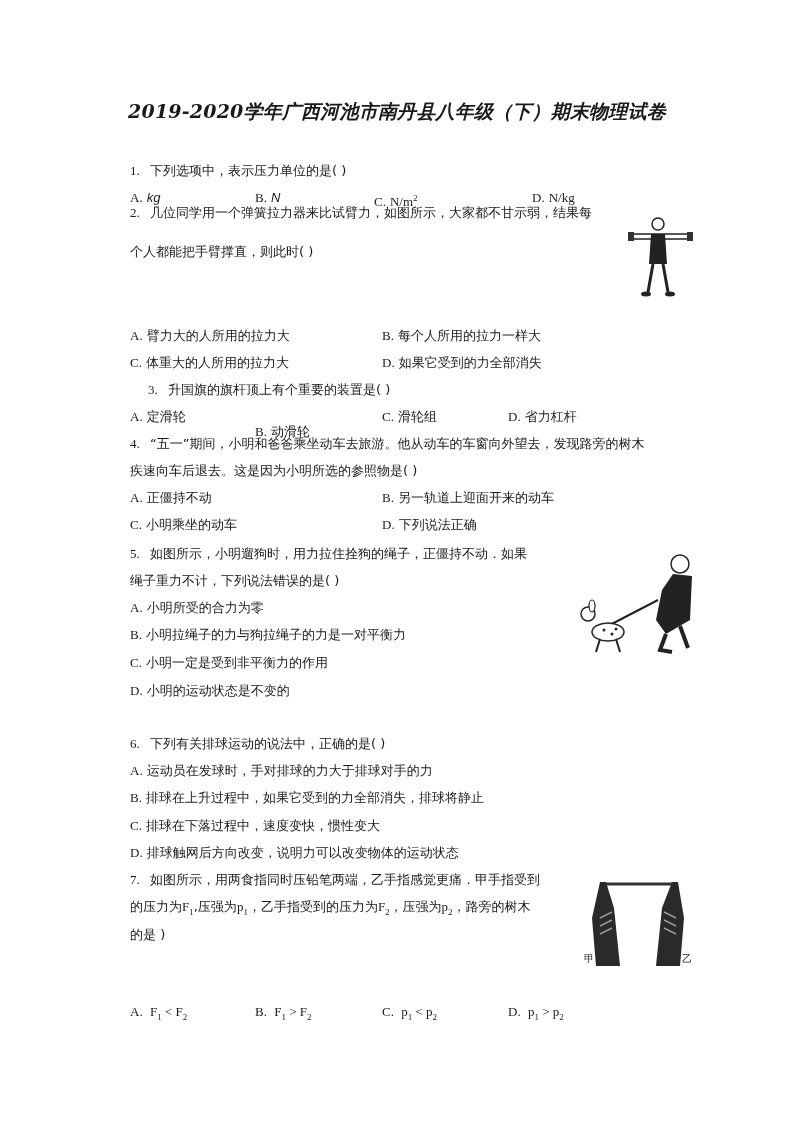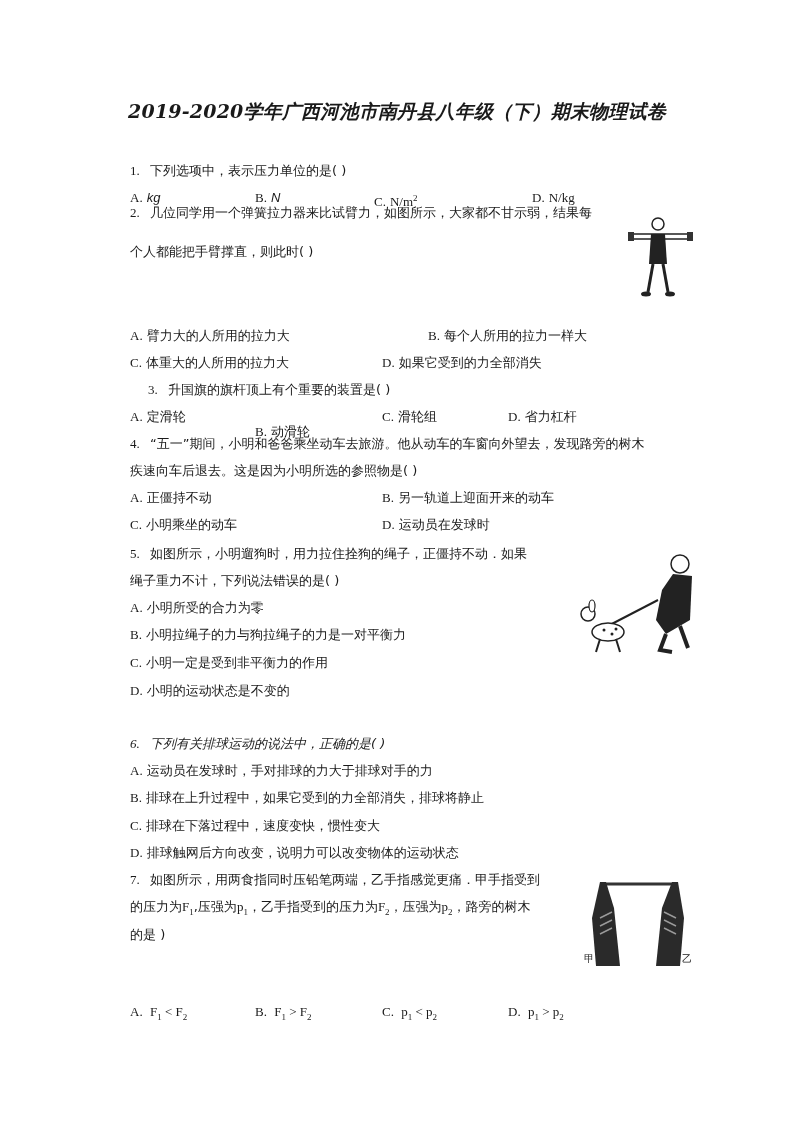"B. 每个人所用的拉力一样大" div.opt { margin-left: 46px -> none }
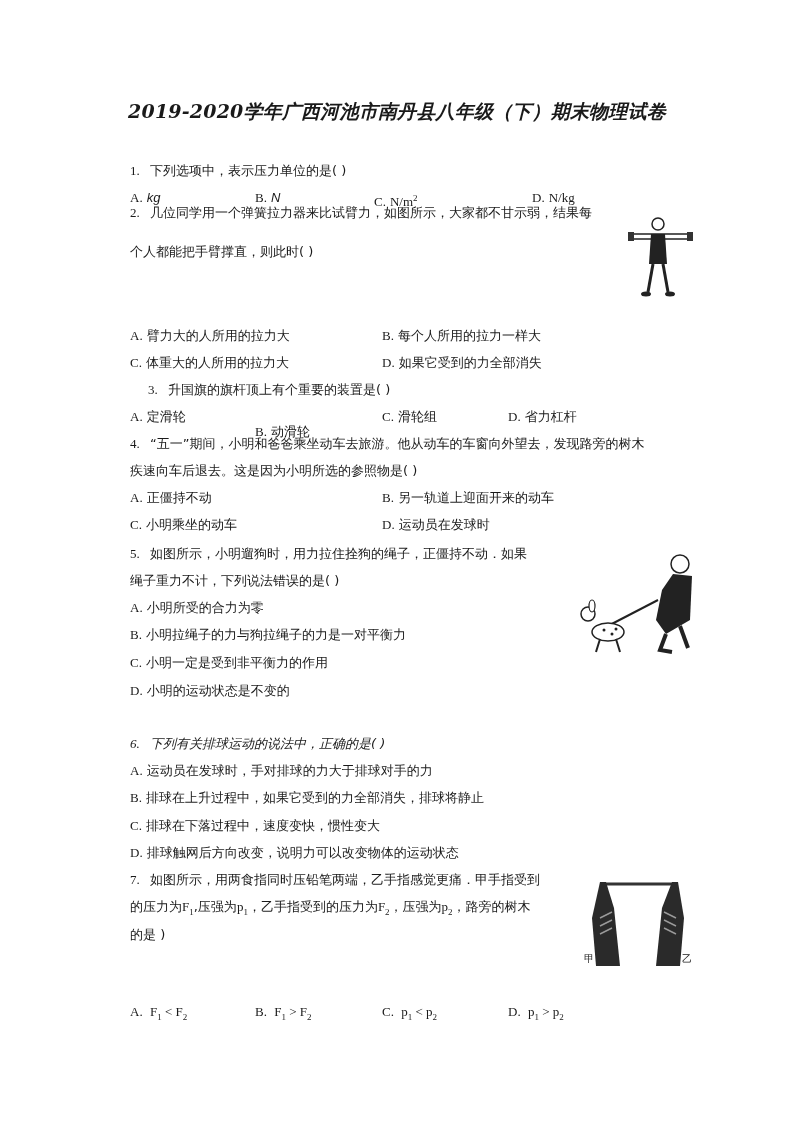"运动员在发球时" span { text: 运动员在发球时 -> 下列说法正确 }
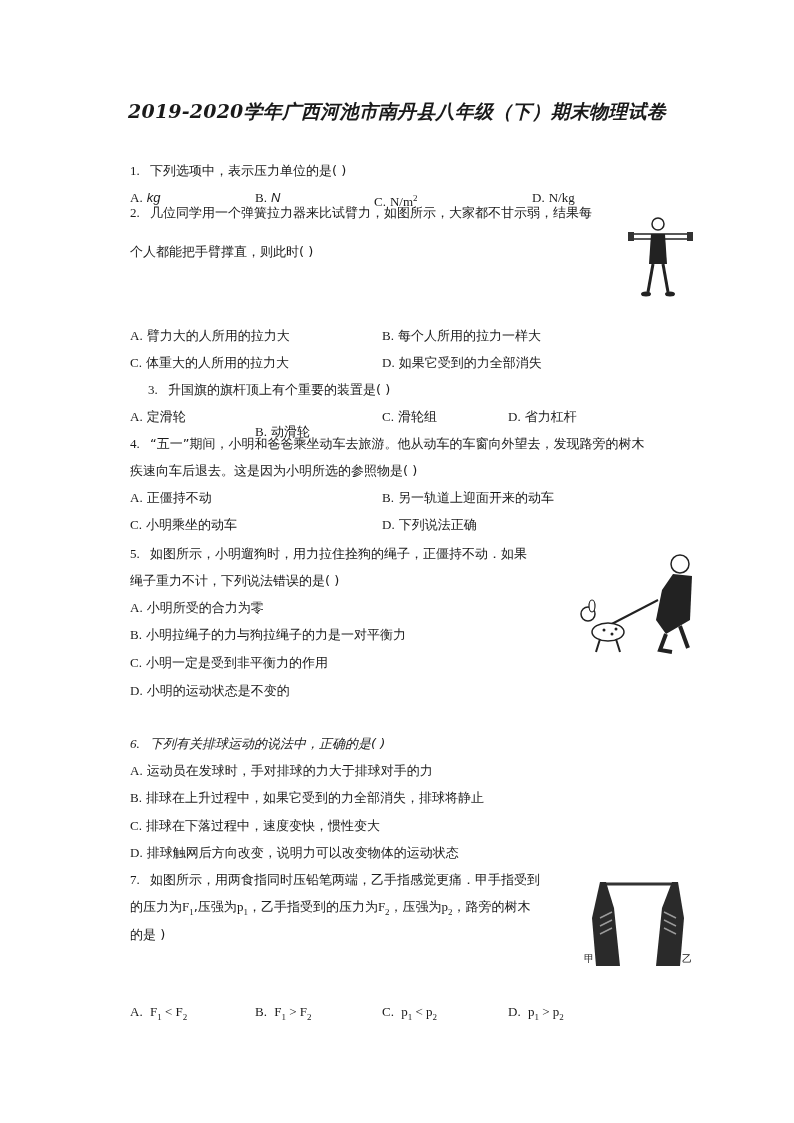"6. 下列有关排球运动的说法中，正确的是( )" div.line { font-style: italic -> none }
